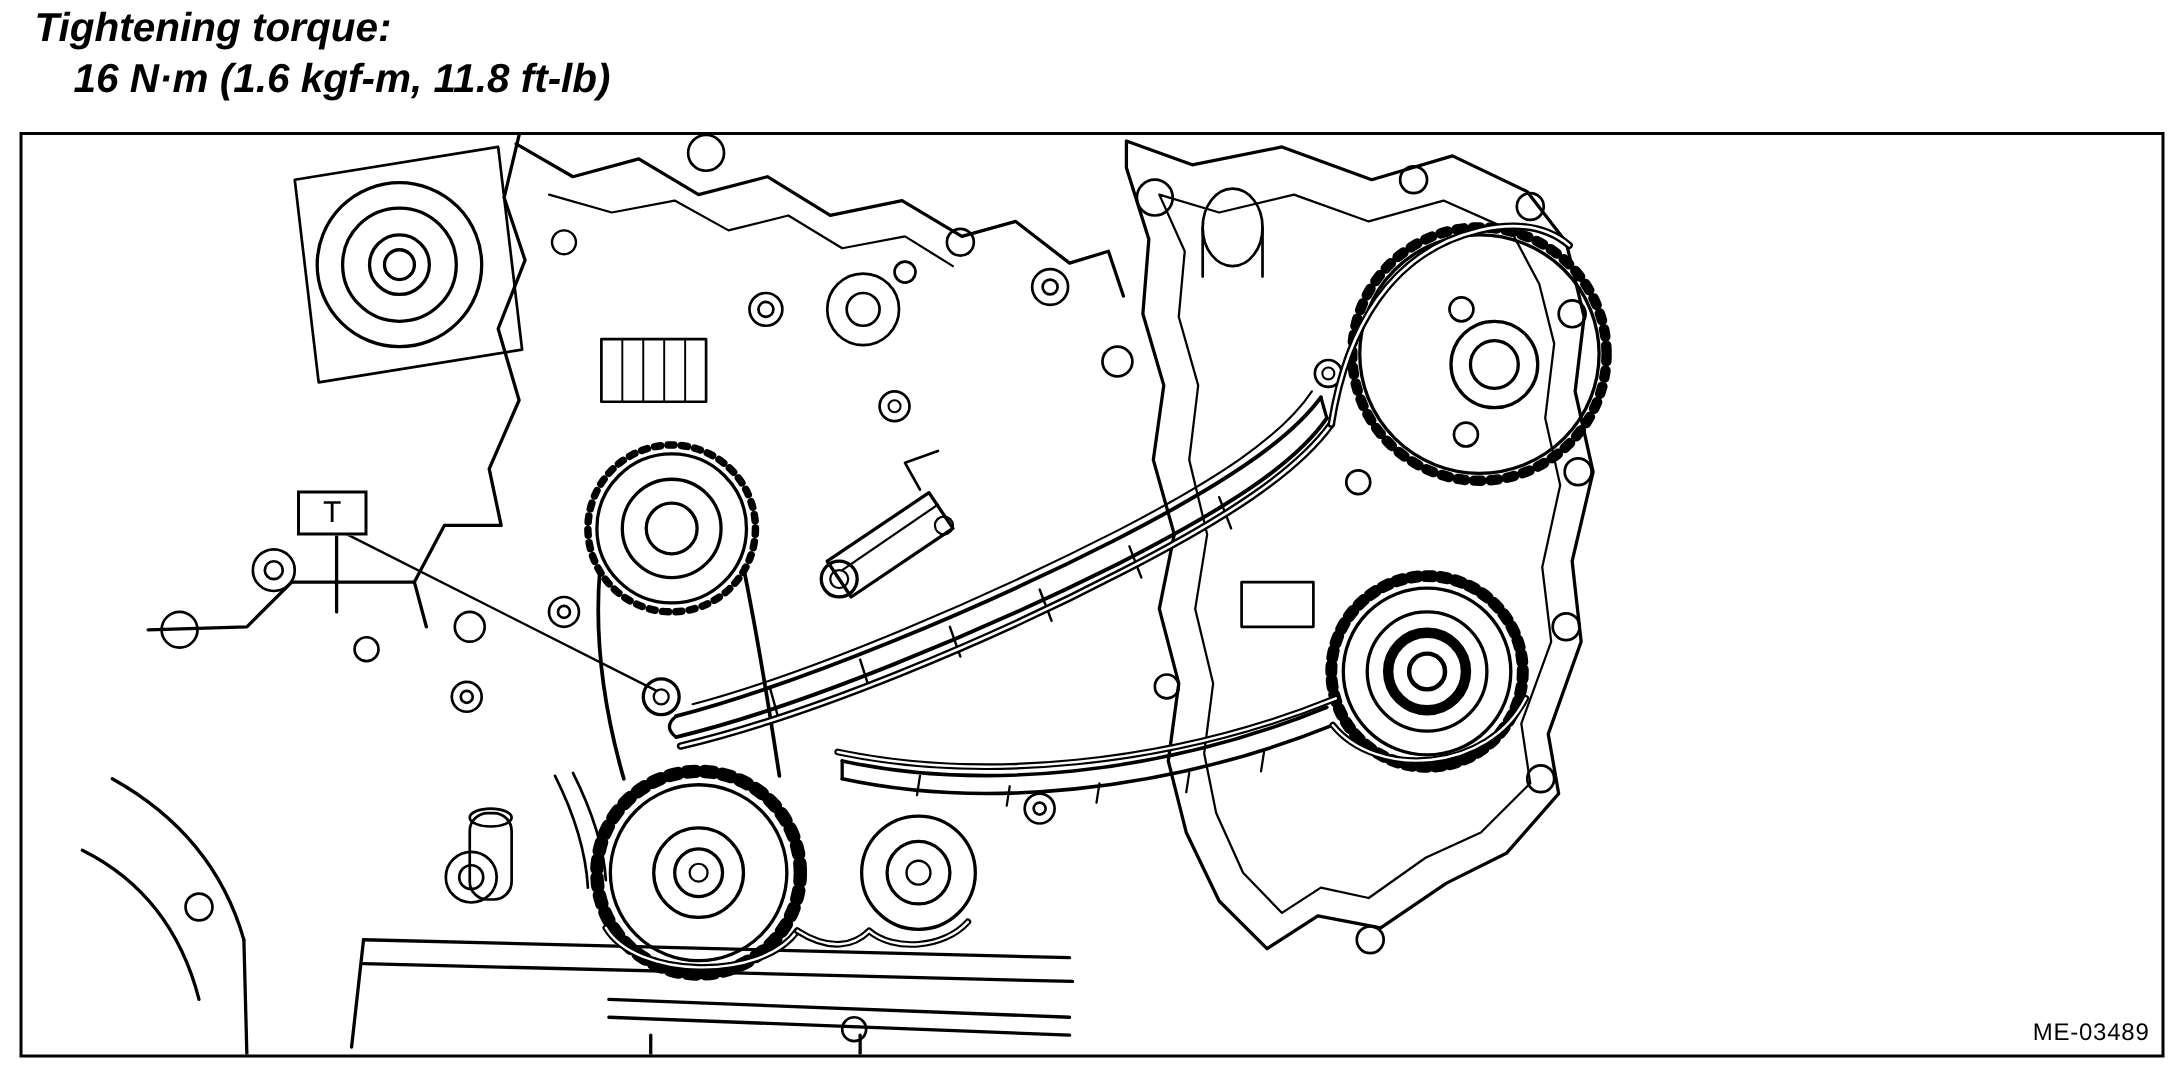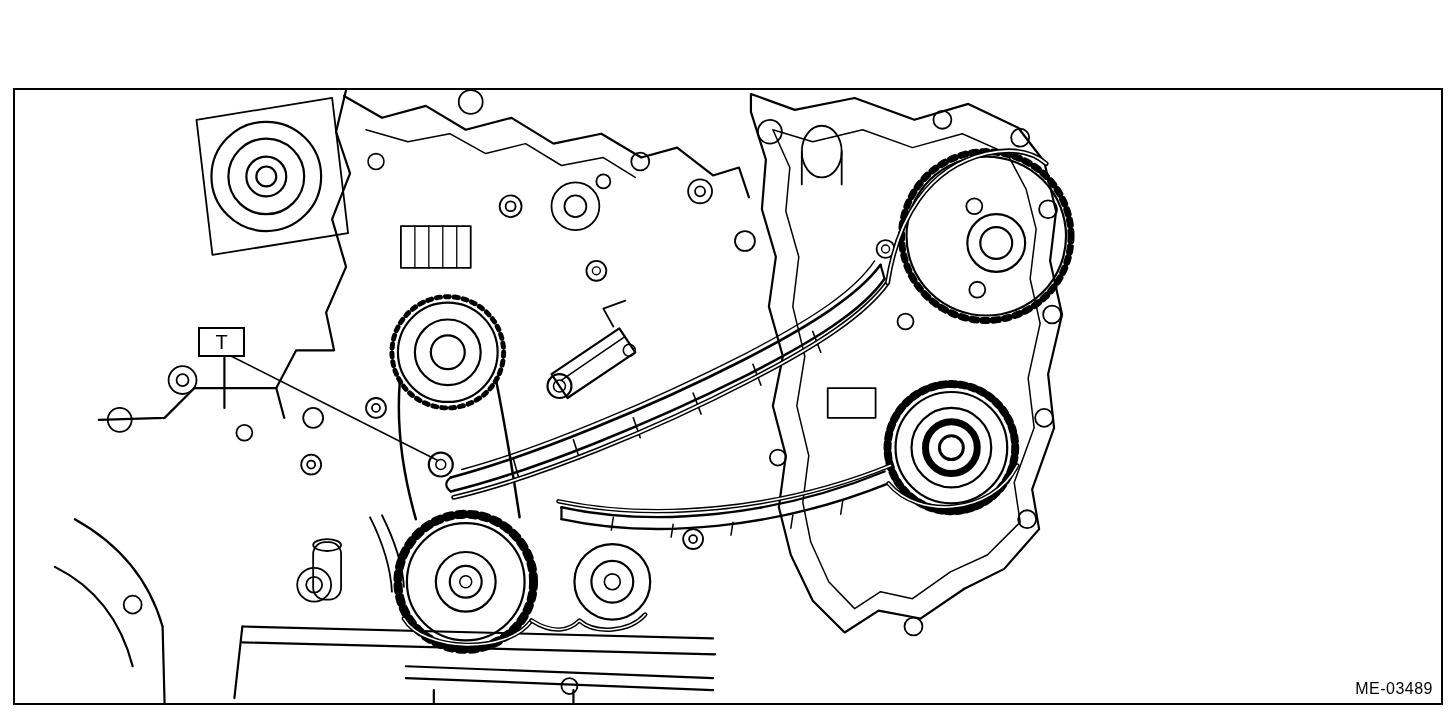"Tightening torque:" div.torque-heading { html: none -> <div>Tightening torque:</div> }
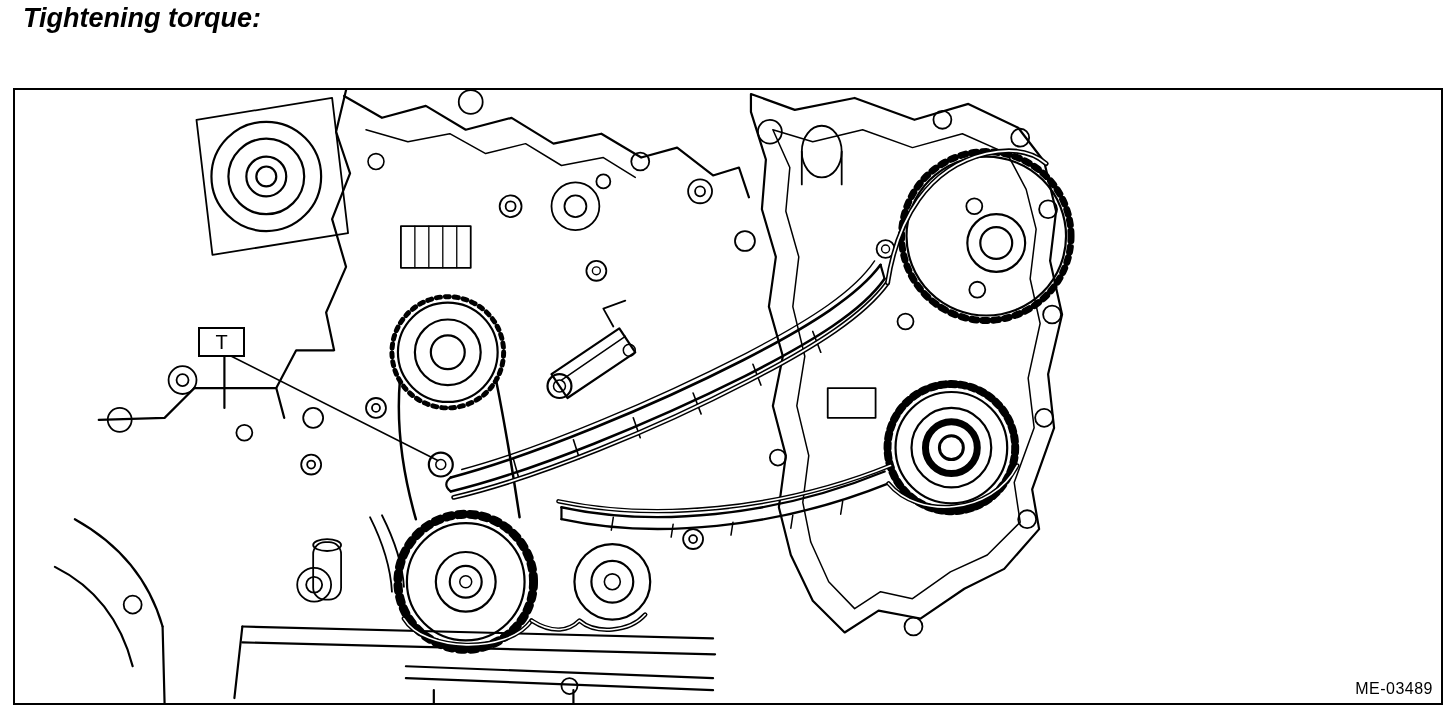"16 N·m (1.6 kgf-m, 11.8" div.torque-value { html: none -> <div>16 N·m (1.6 kgf-m, 11.8 ft-lb)</div> }
